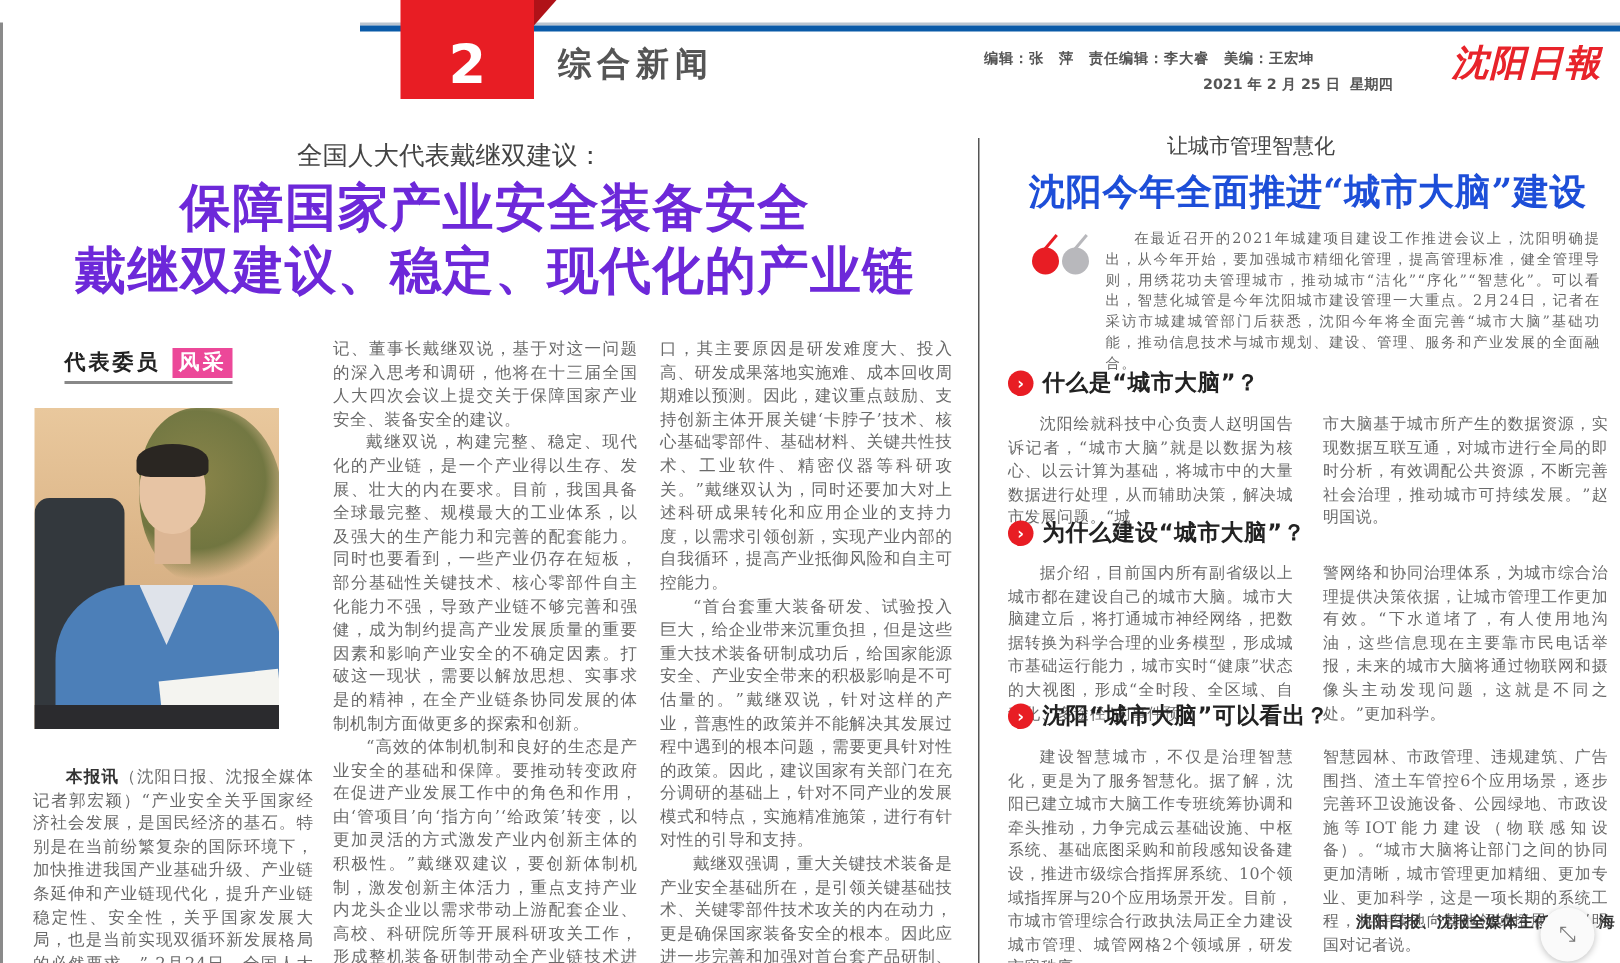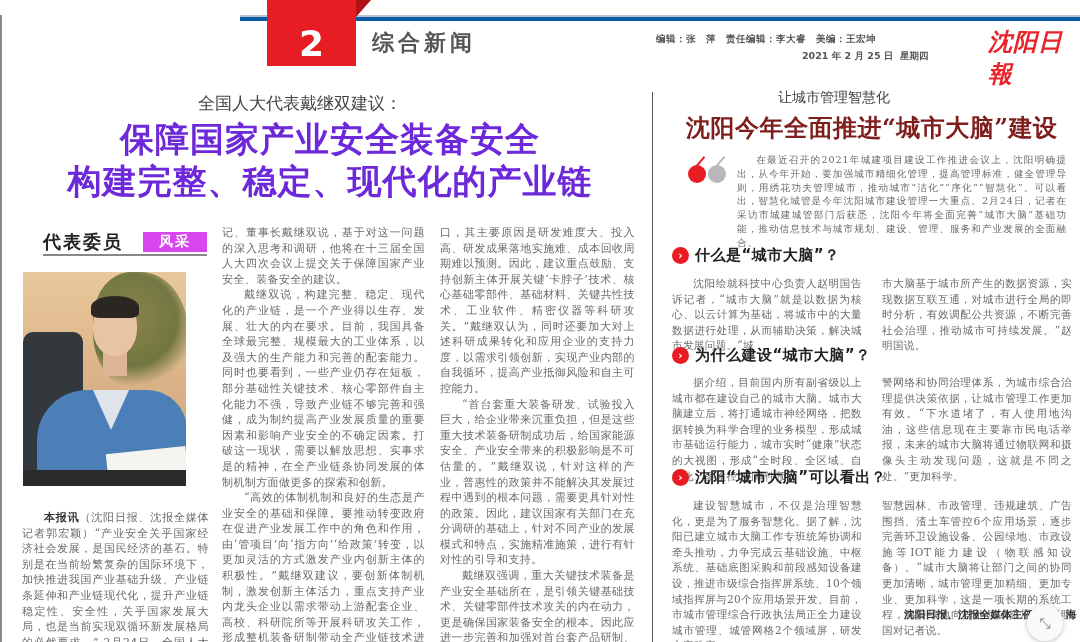"沈阳日報" .logo { margin-left: 20px -> none }
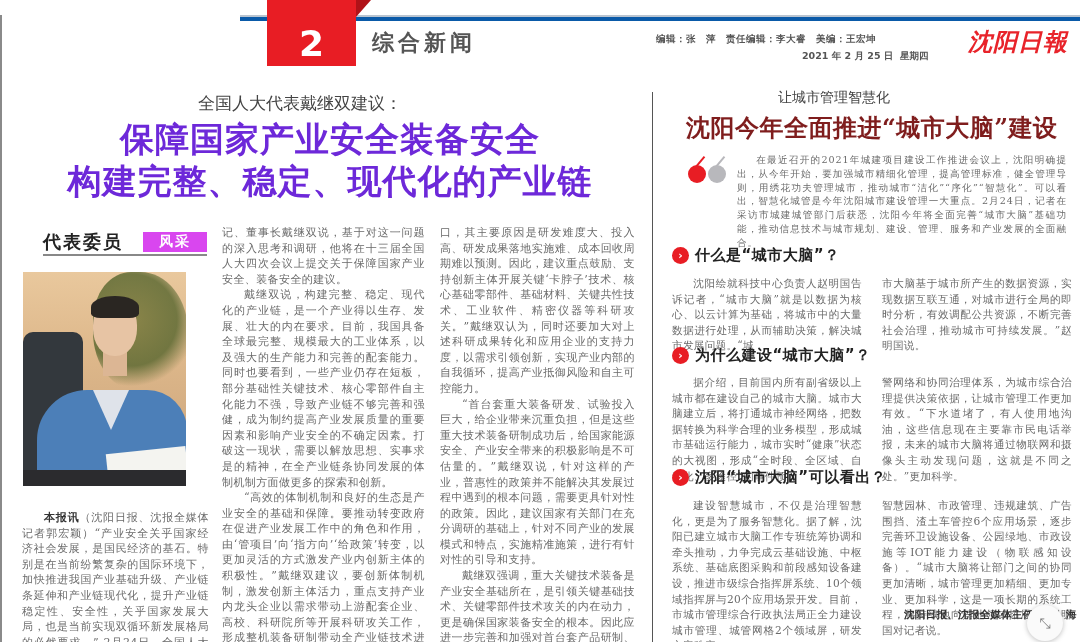"沈阳今年全面推进“城市大脑”建设" .headline-right { color: #7f1d1d -> #1d4ed8 }
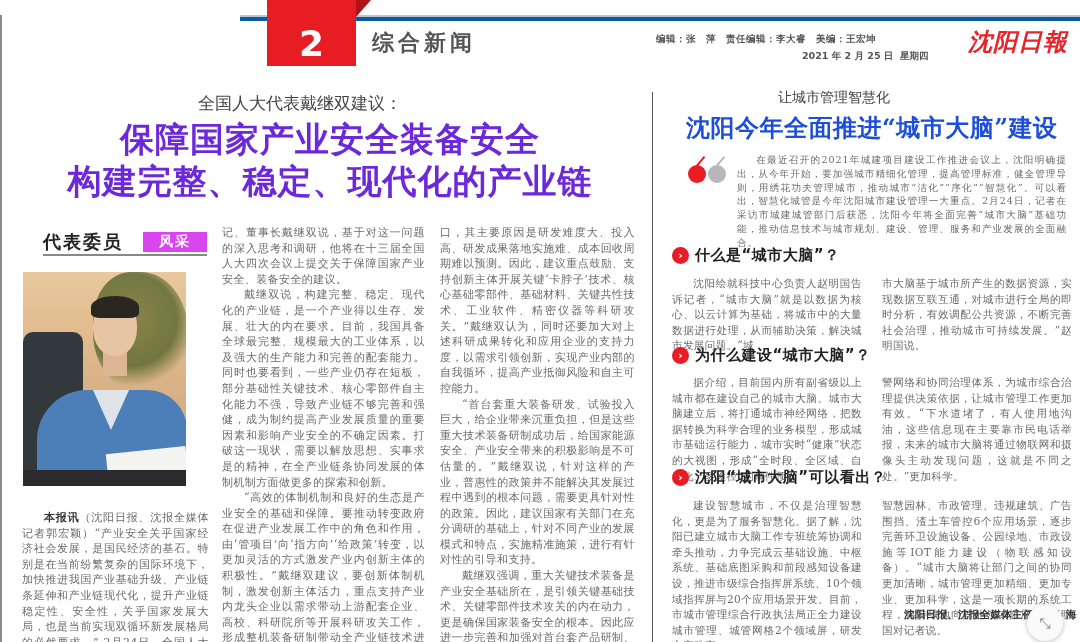"构建完整、稳定、现代化的产业链" div { text: 构建完整 -> 戴继双建议 }
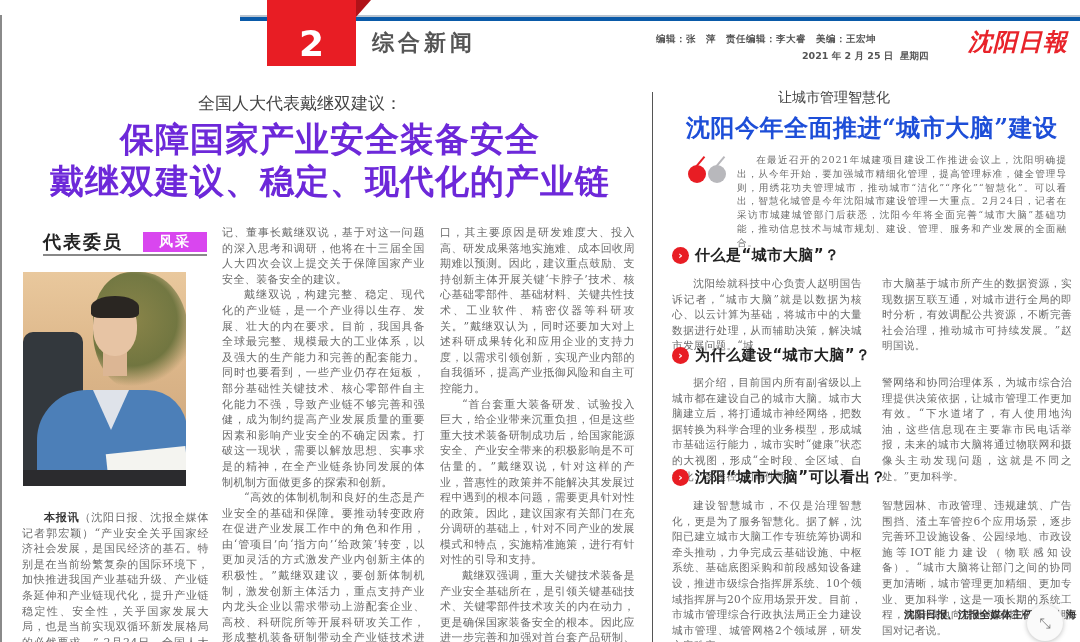"代表委员" .rep-badge .rb-a { font-size: 18px -> 14px; margin-right: 20px -> 8px }
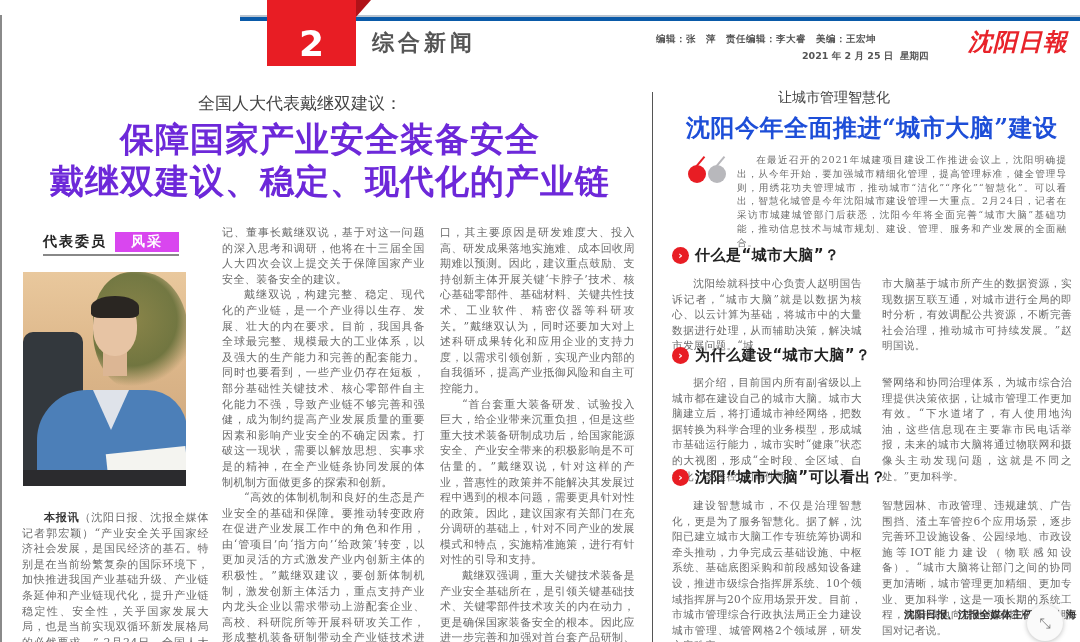"风采" .rep-badge .rb-b { background: #d946ef -> #ec4899; padding: 1px 16px -> 1px 4px }
